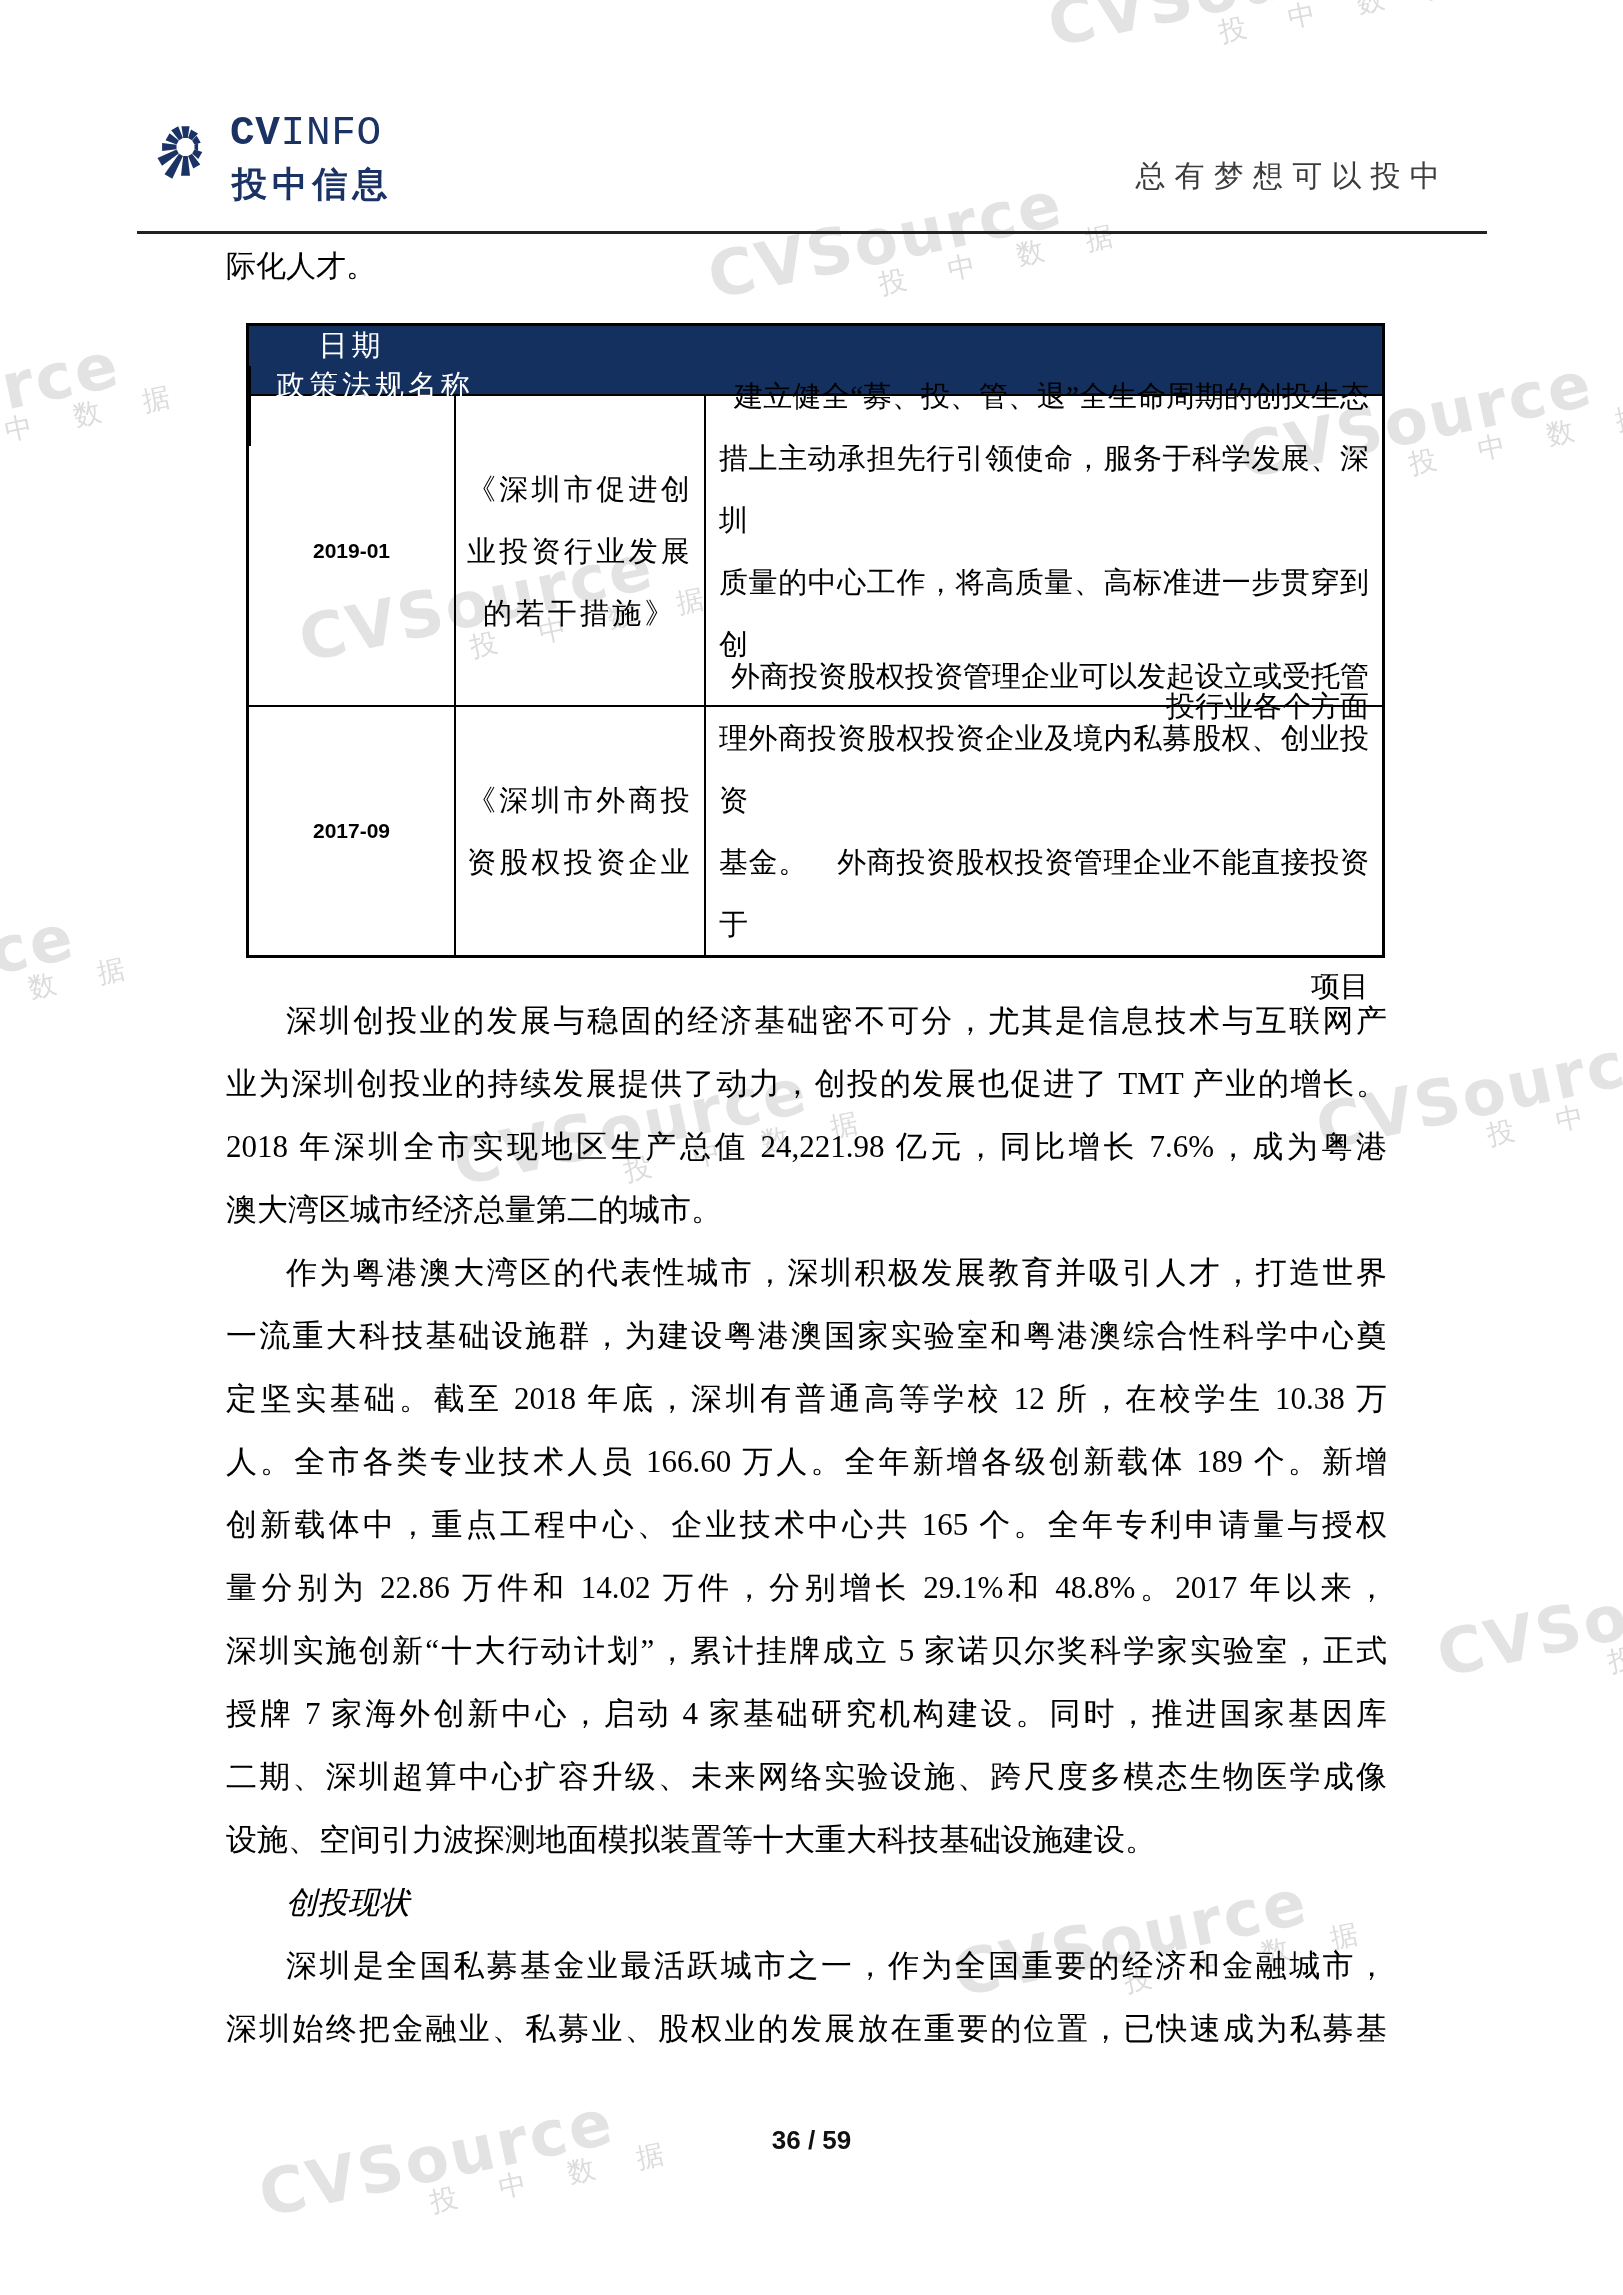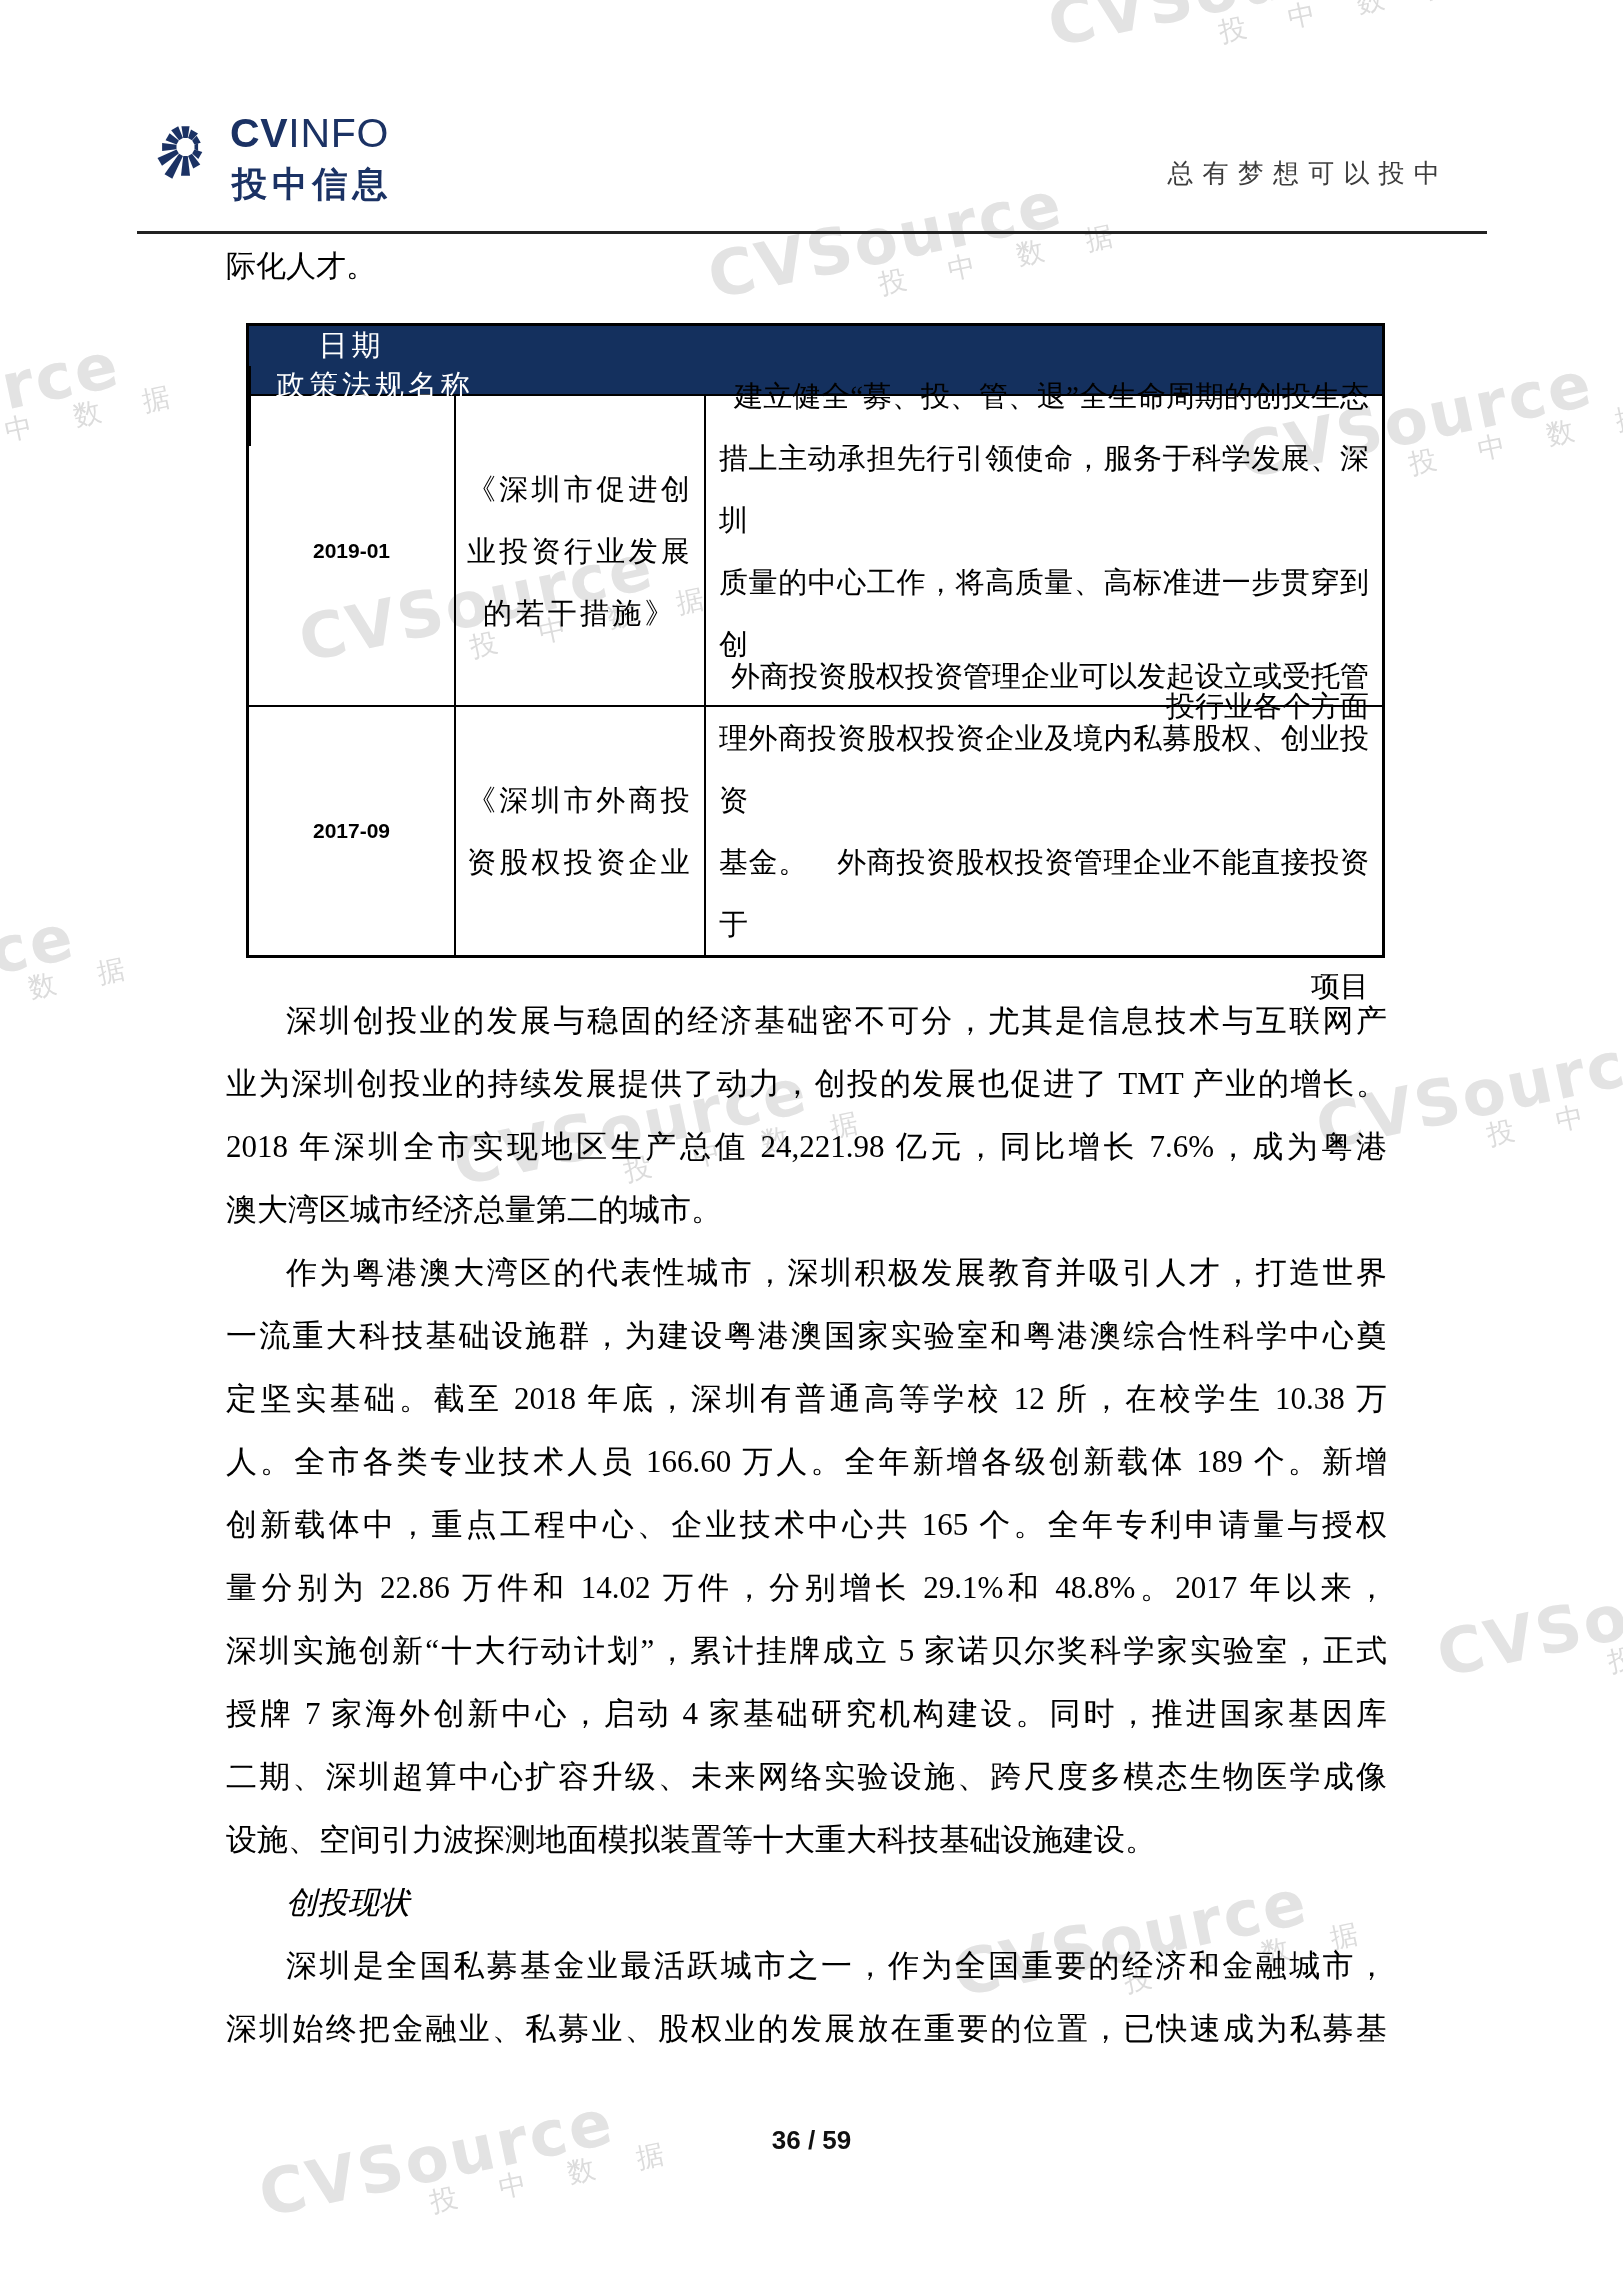"CVINFO" .logo-en { font-family: Liberation Sans, sans-serif -> Liberation Mono, monospace }
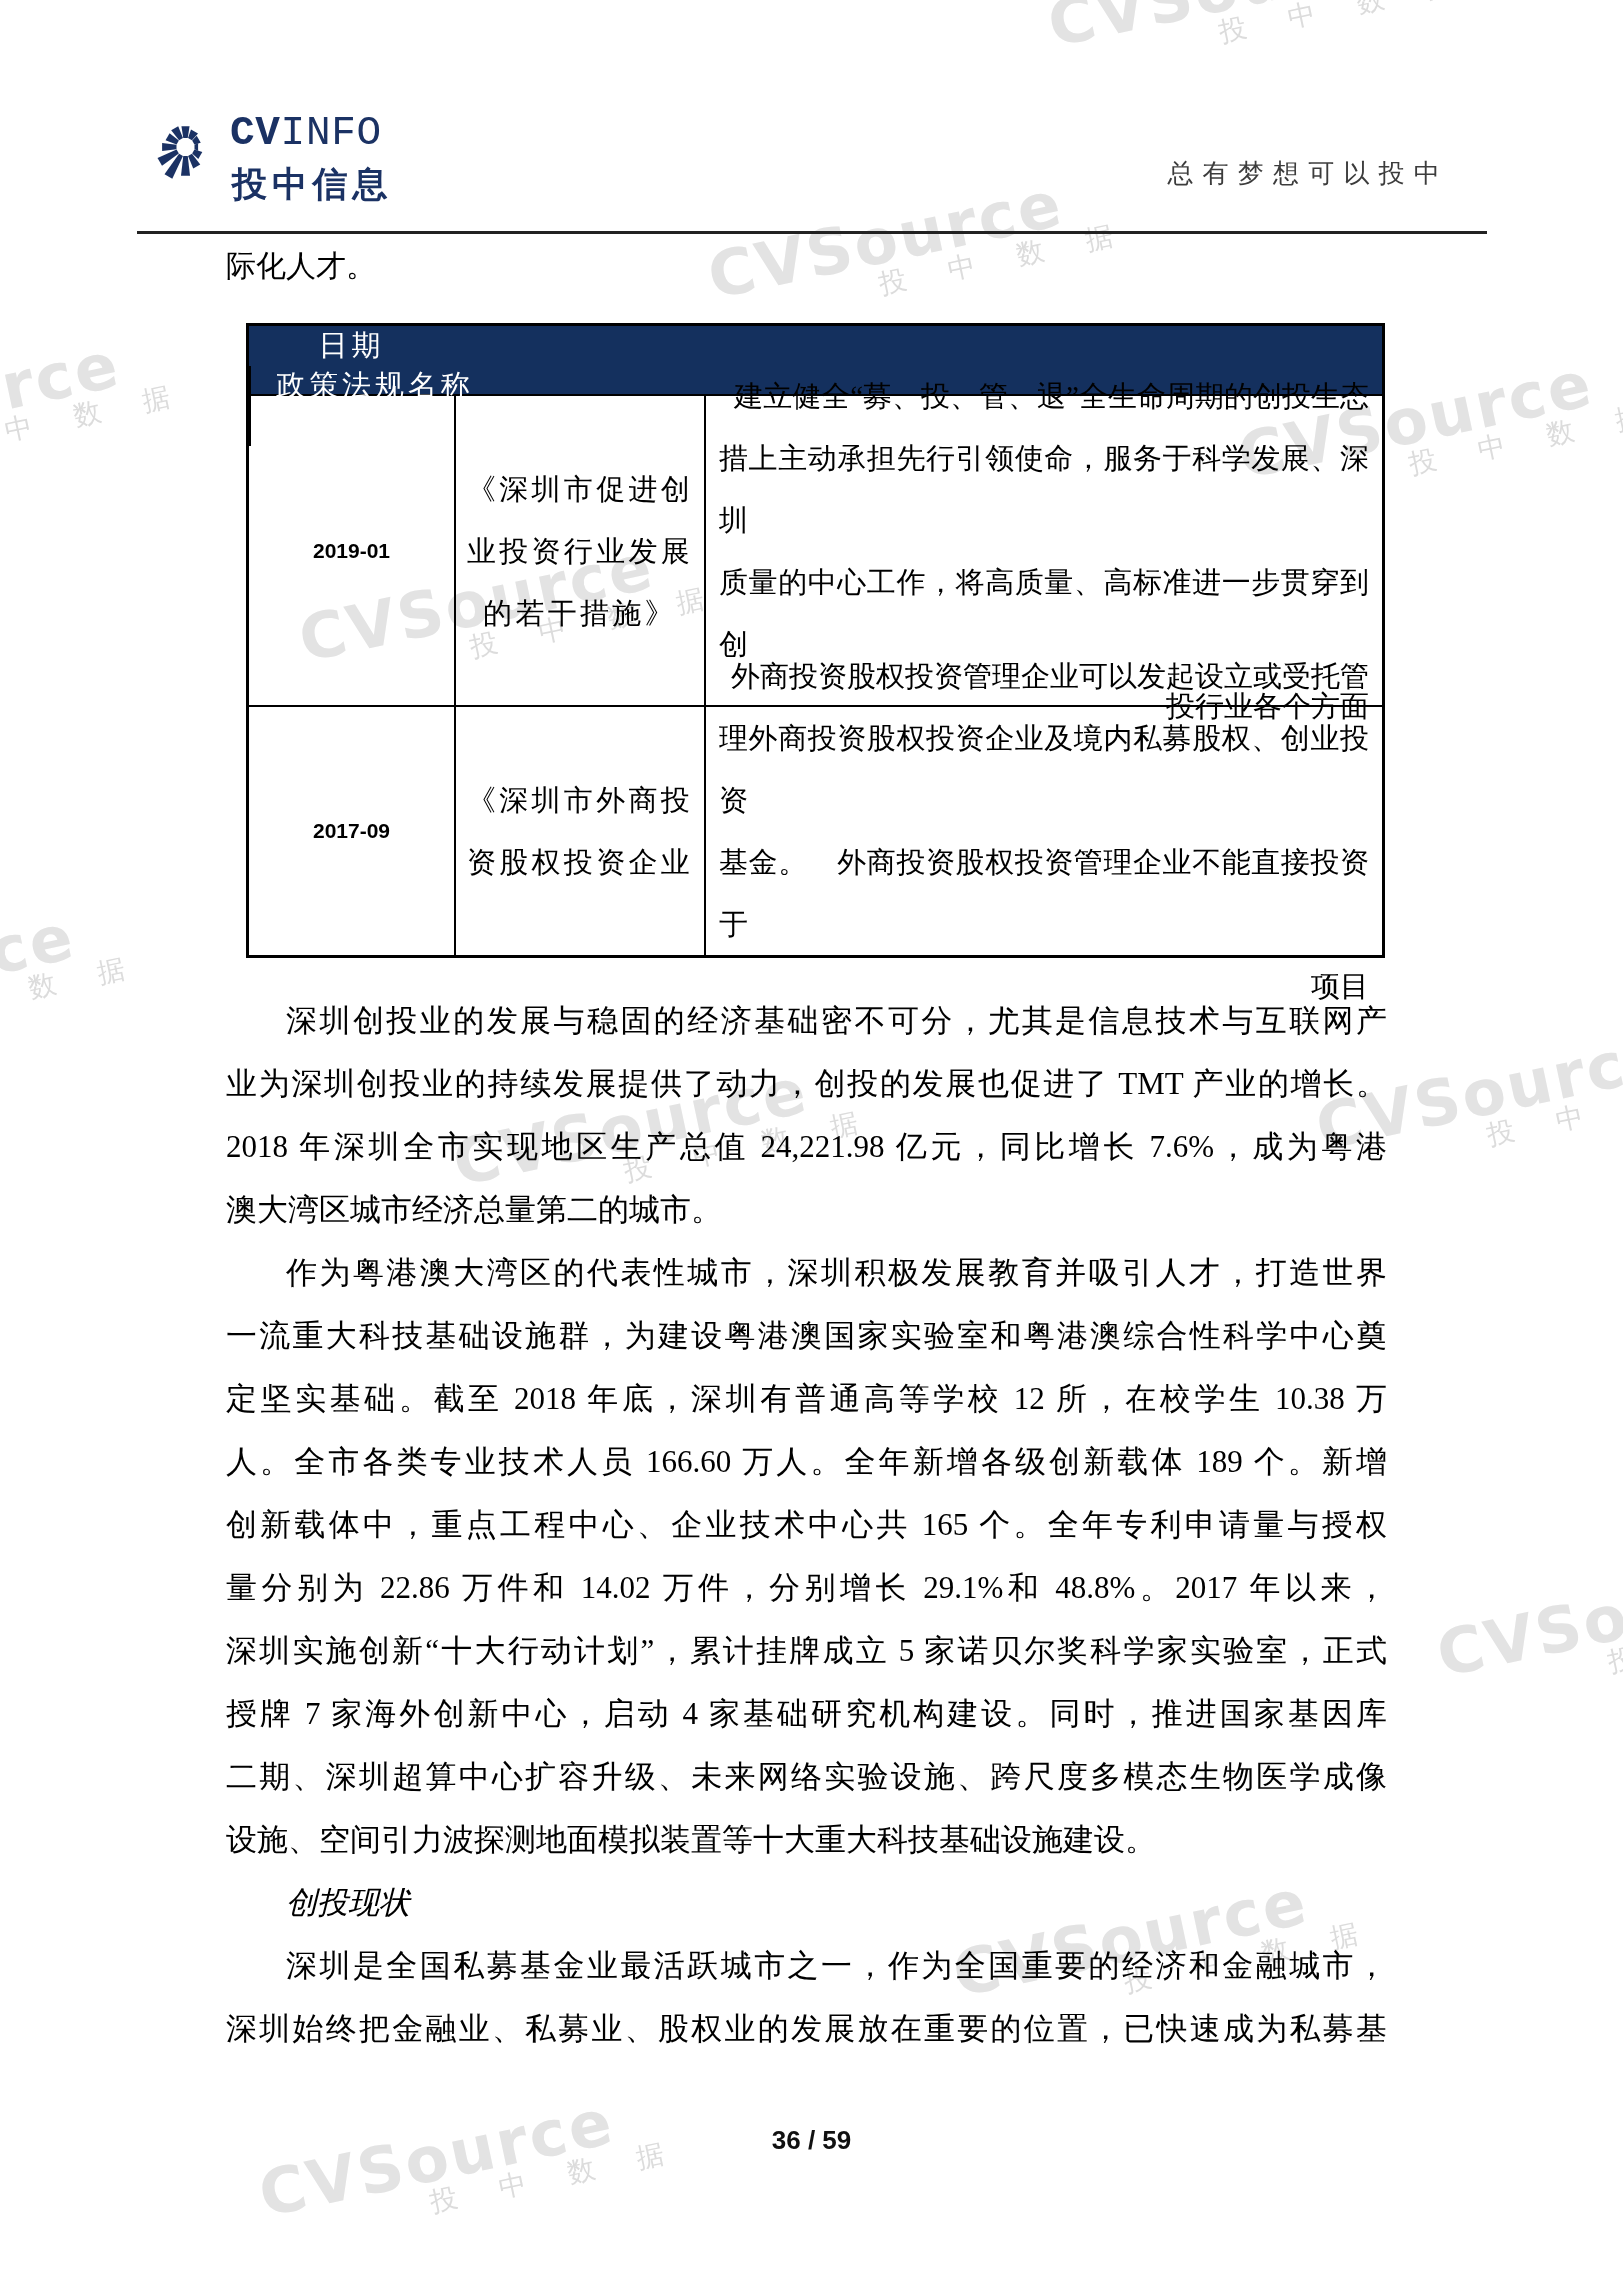"总有梦想可以投中" .tagline { font-size: 26px -> 30px }
